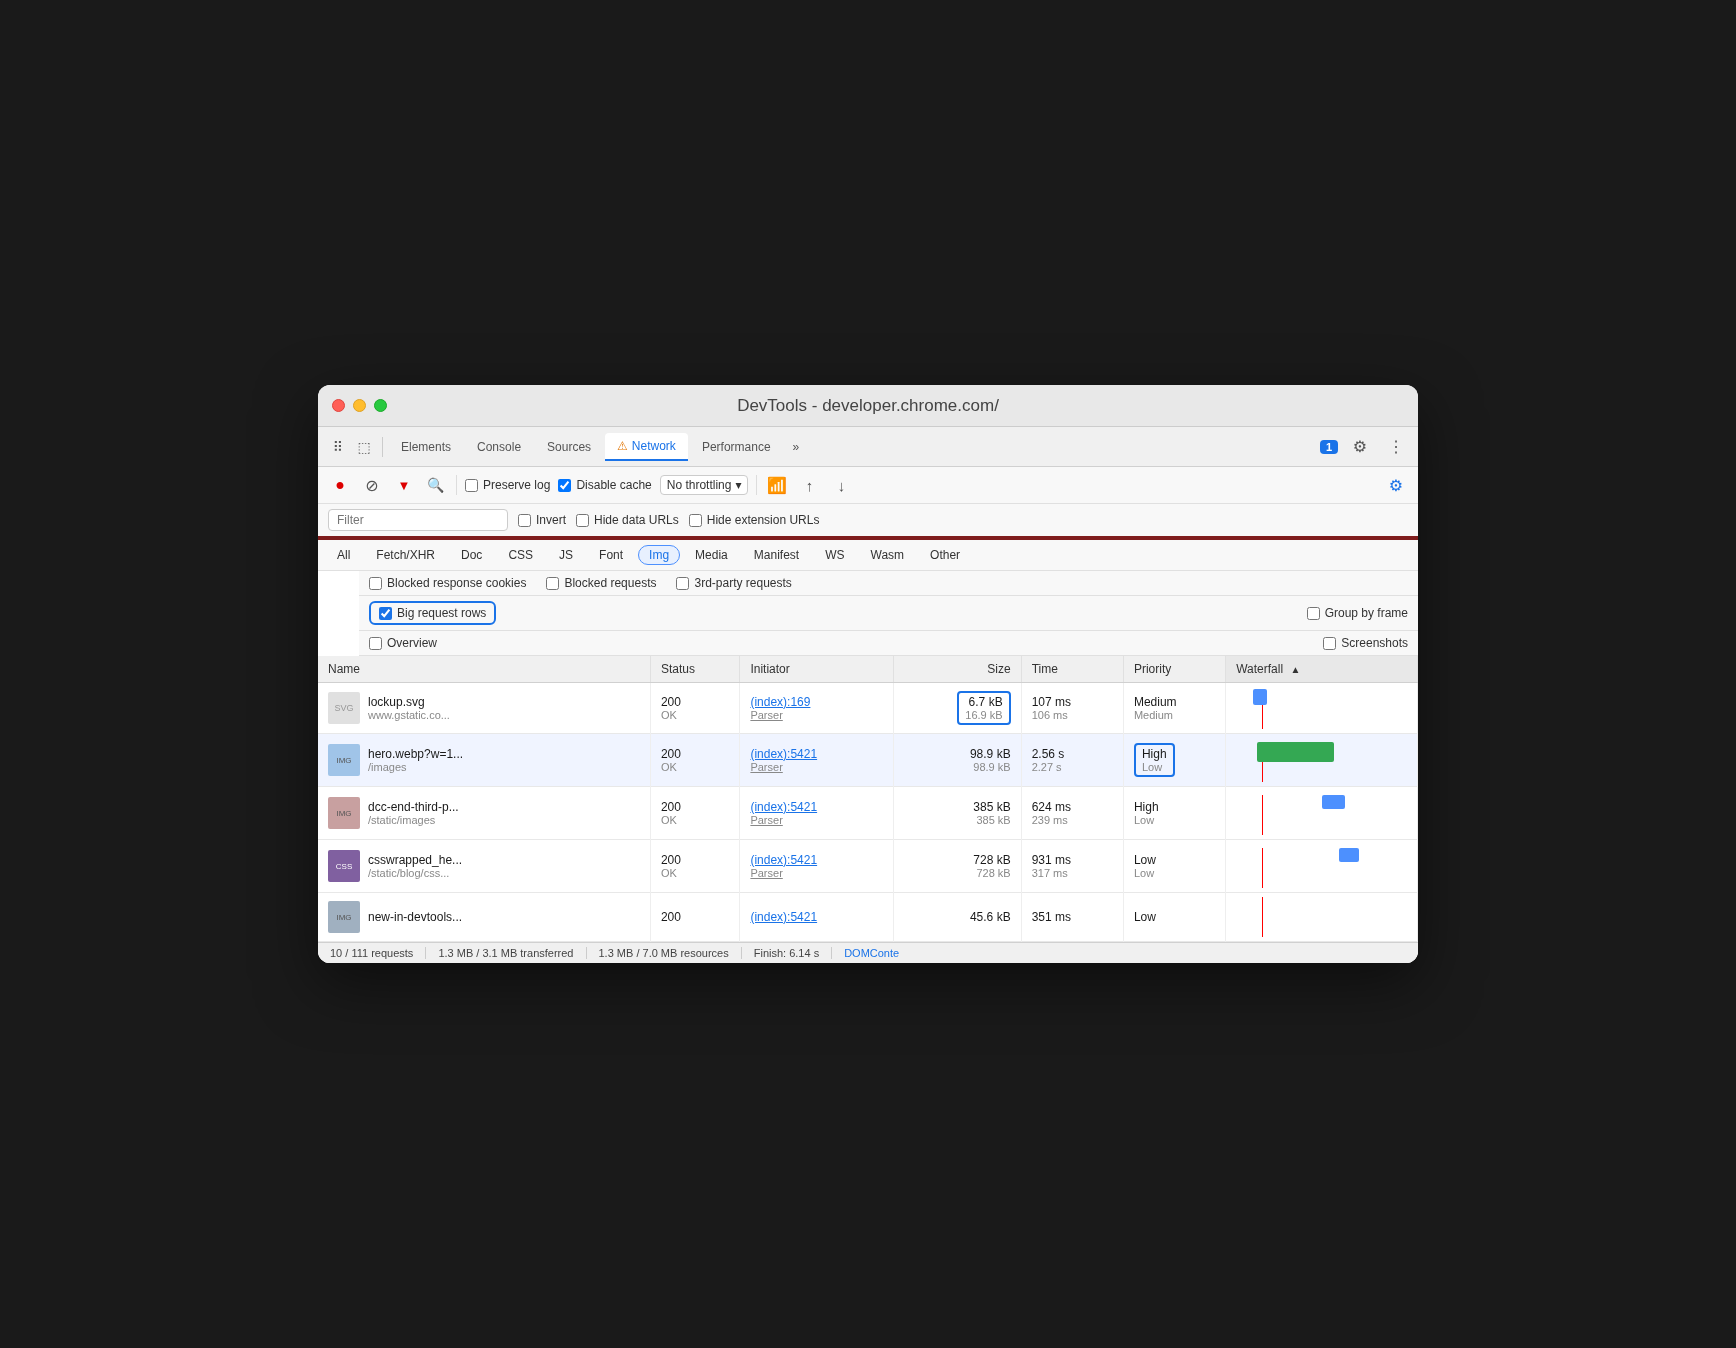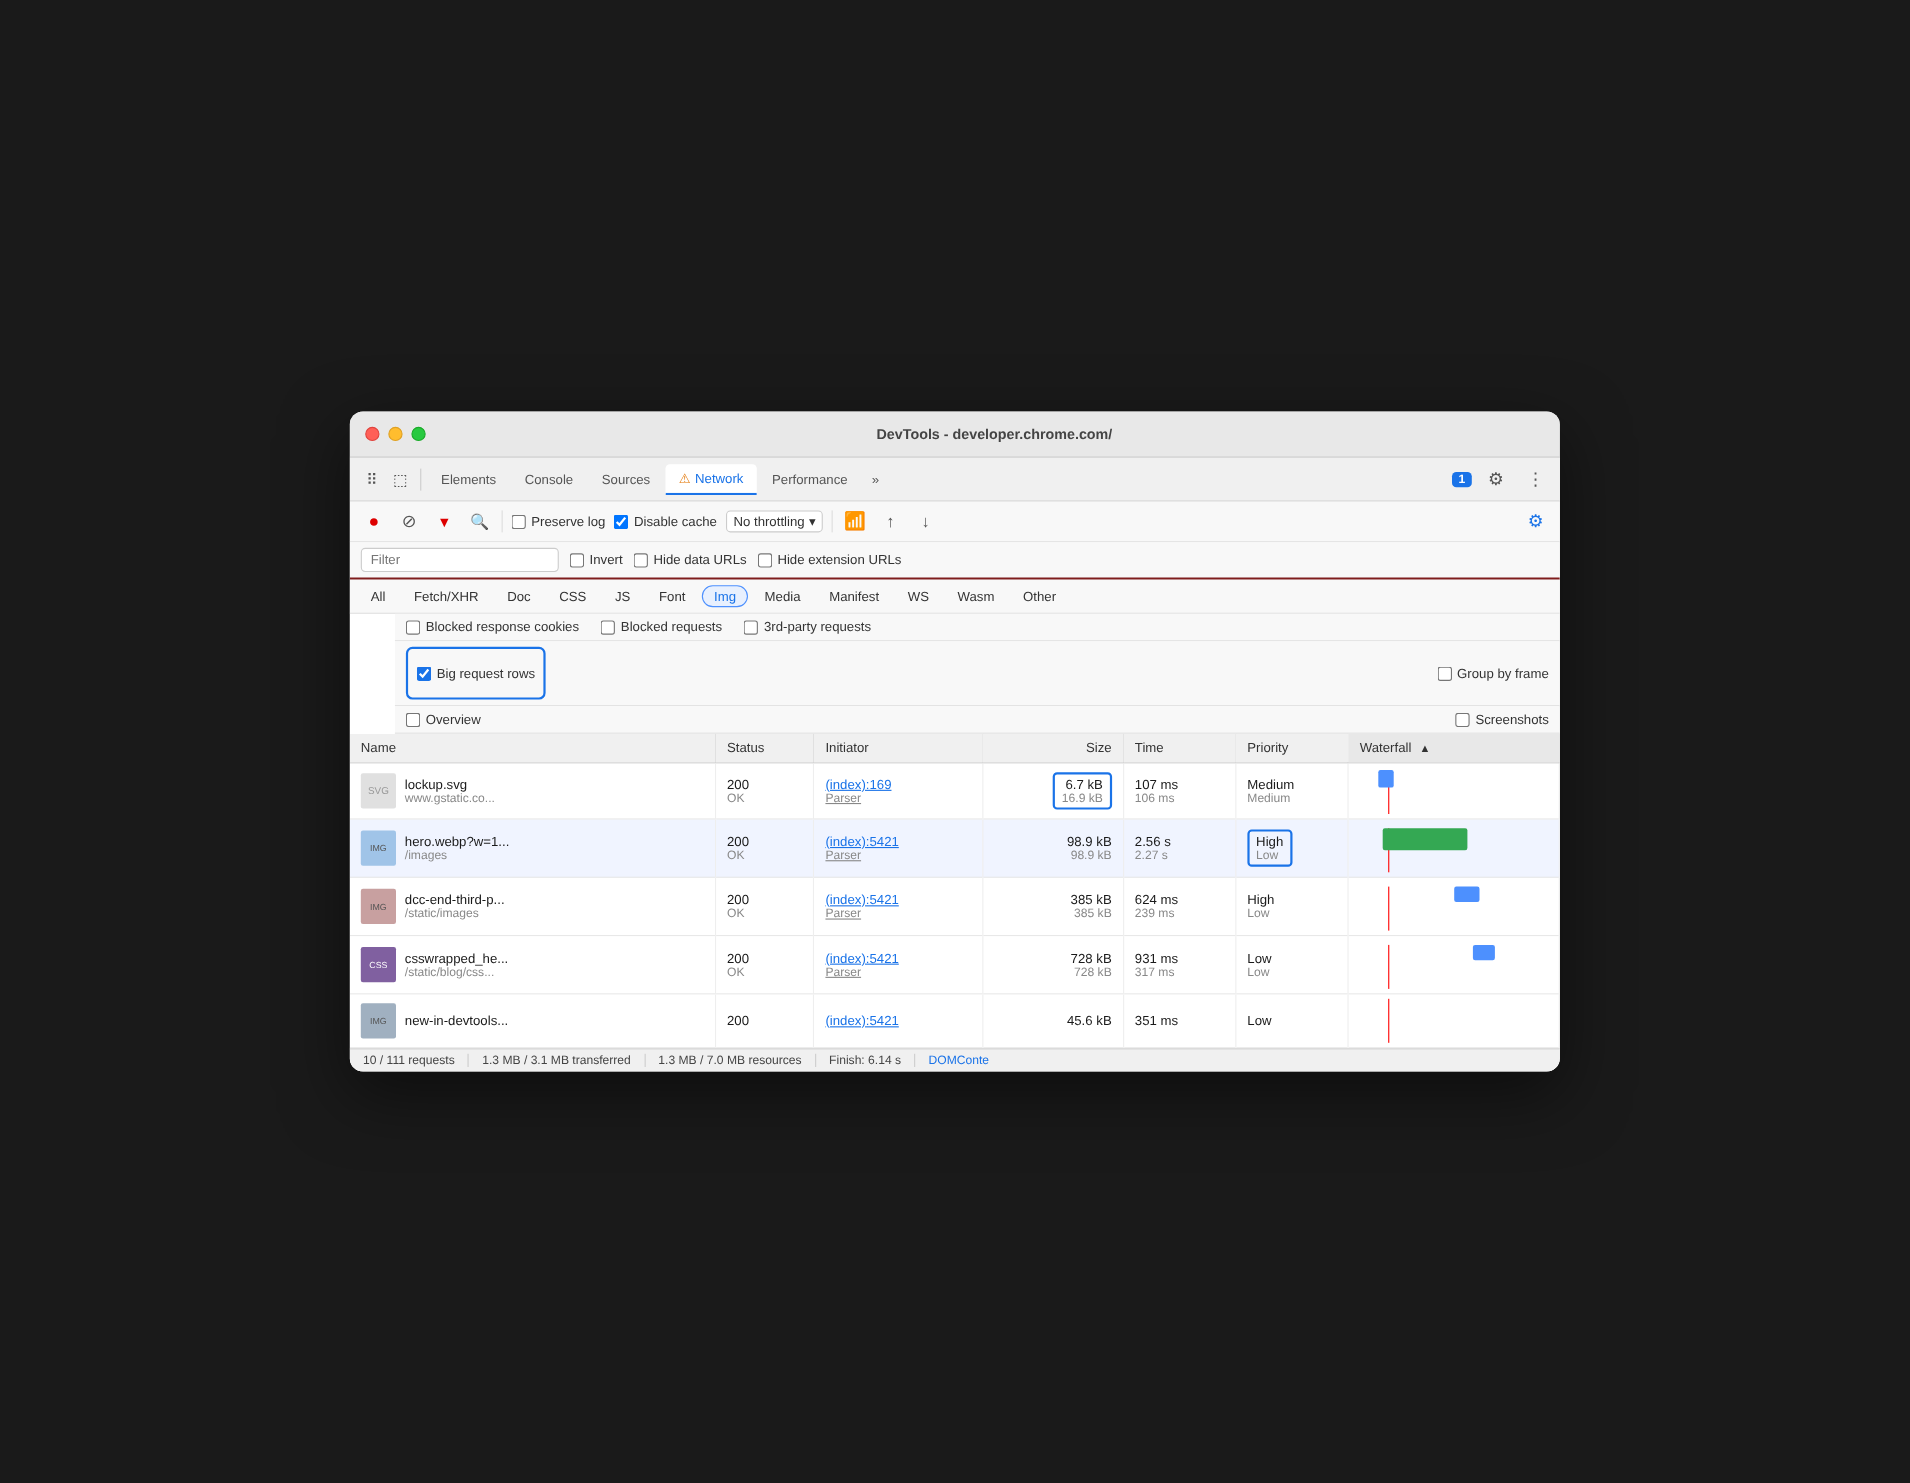"DevTools - developer.chrome.com/" .title-text { font-size: 13px -> 17px; font-weight: 700 -> 400; margin-left: 36px -> none }
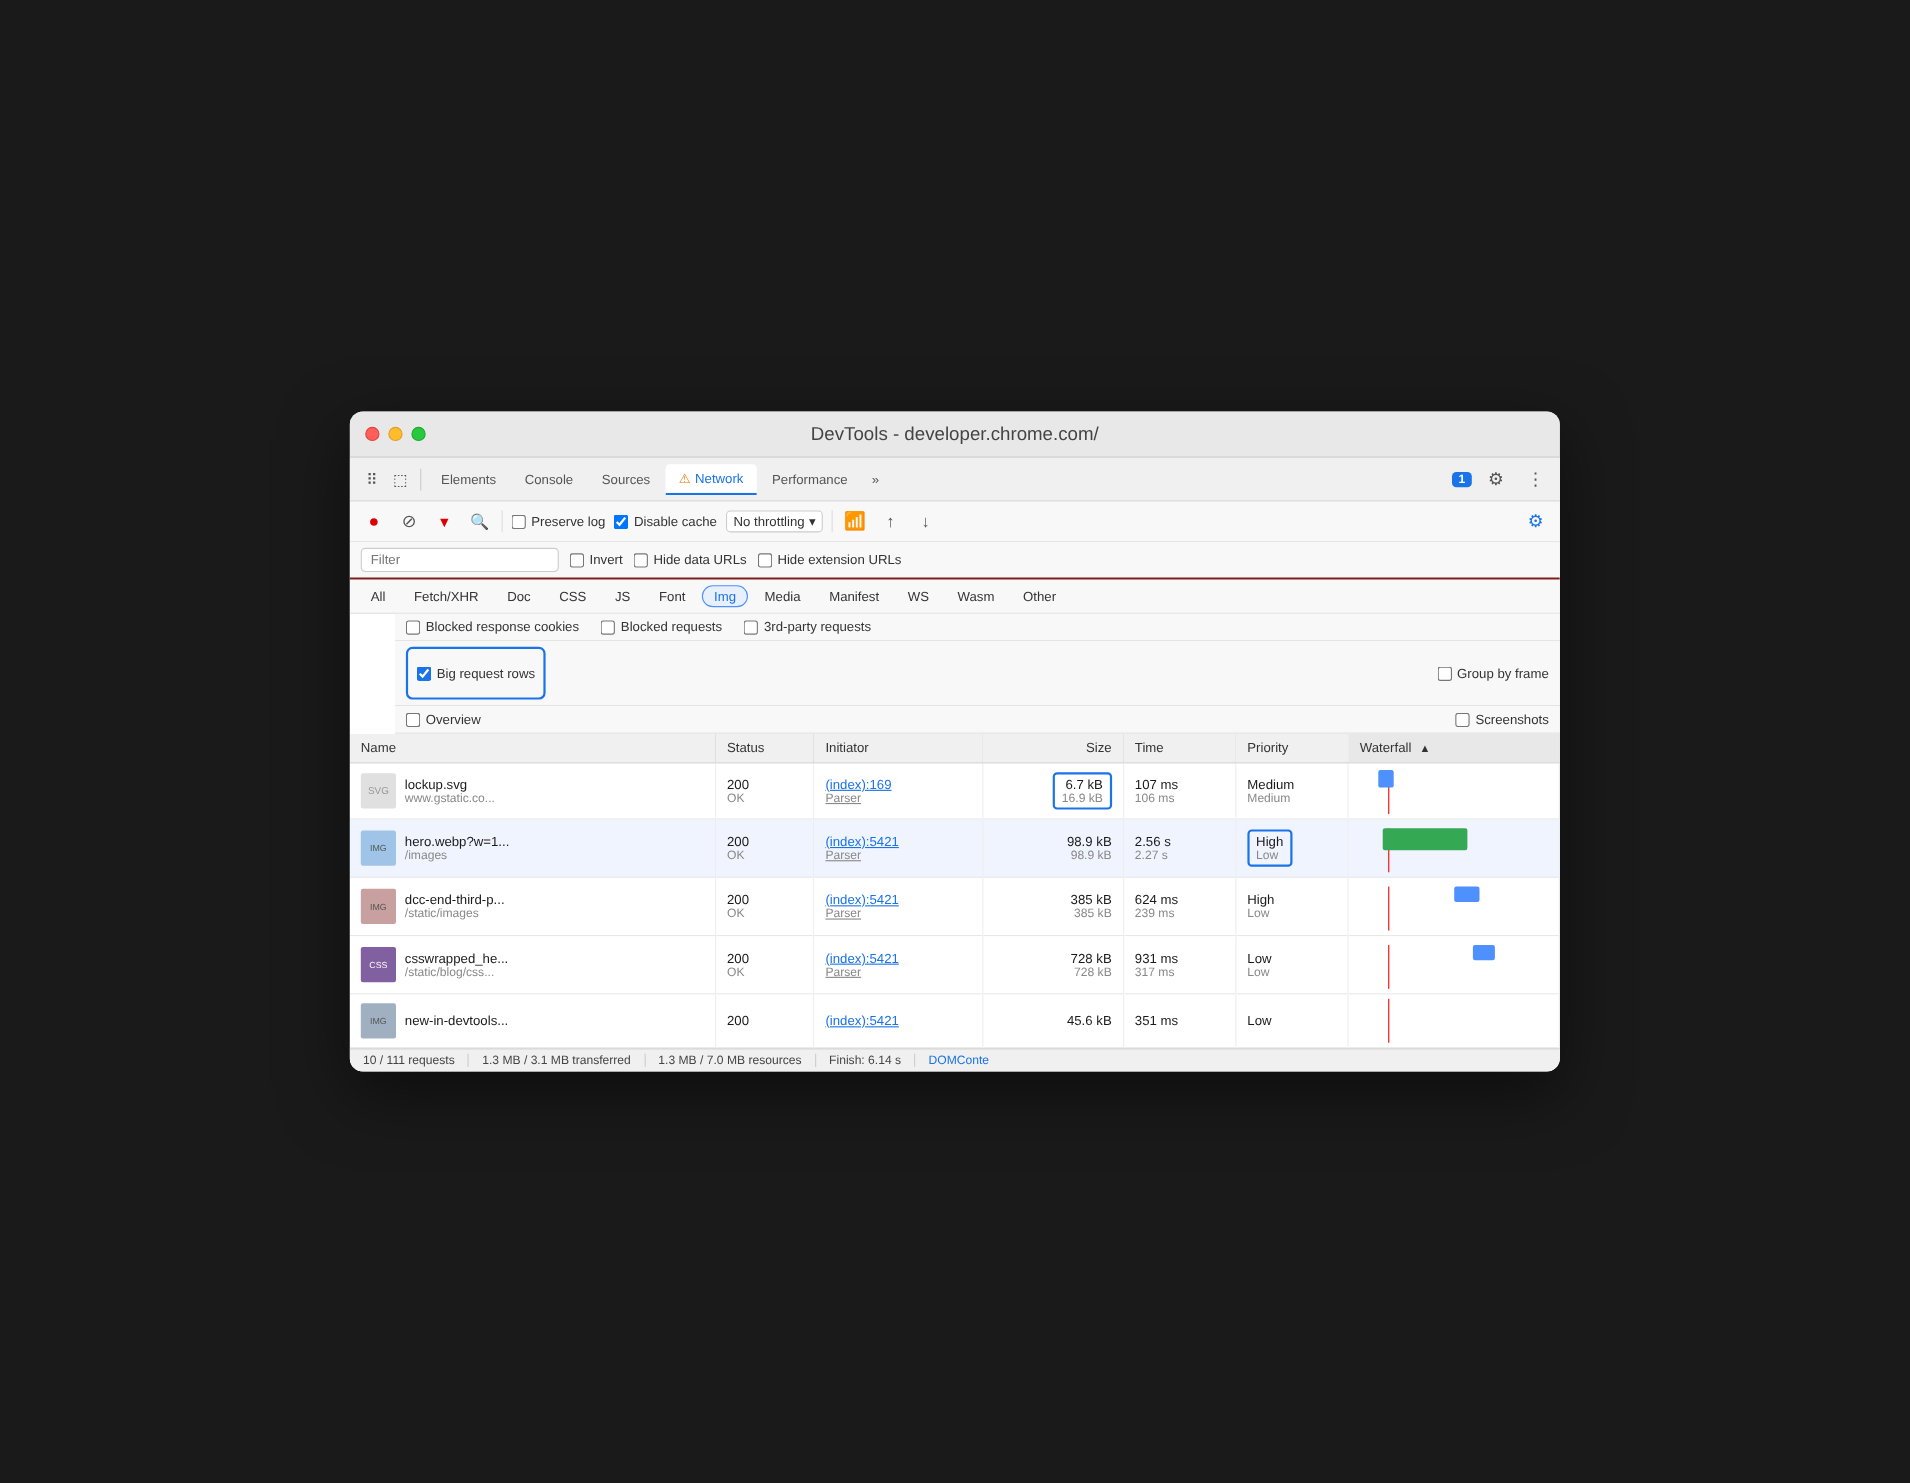"Filter" .filter-bar { border-bottom: 2px solid #7f1d1d -> 4px solid #7f1d1d }
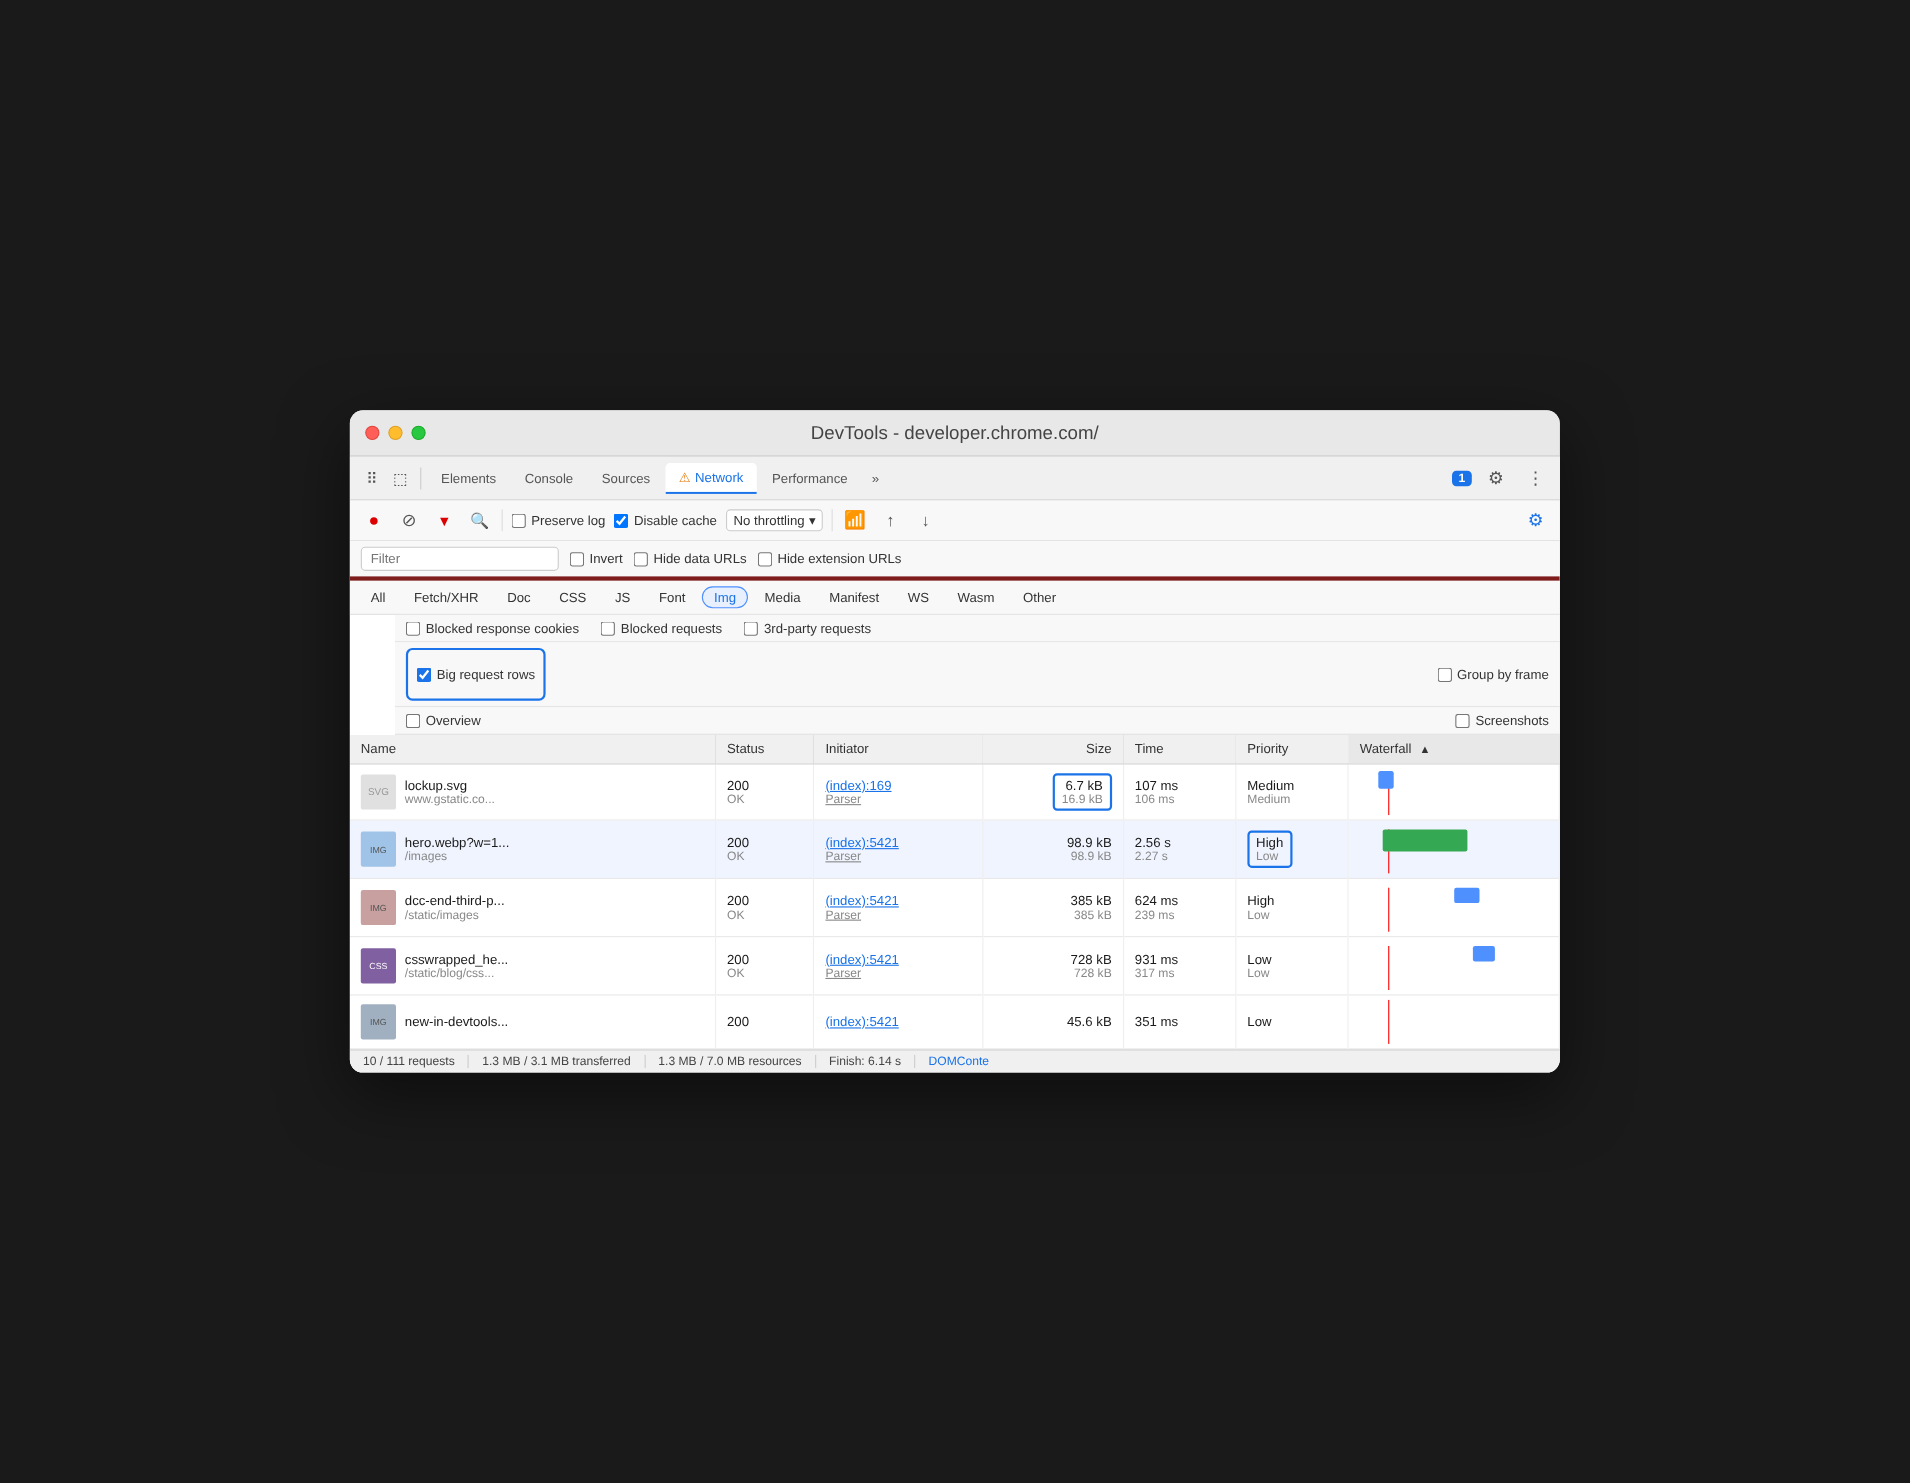"Big request rows" .big-row-item { padding: 15px 8px -> 3px 8px }
